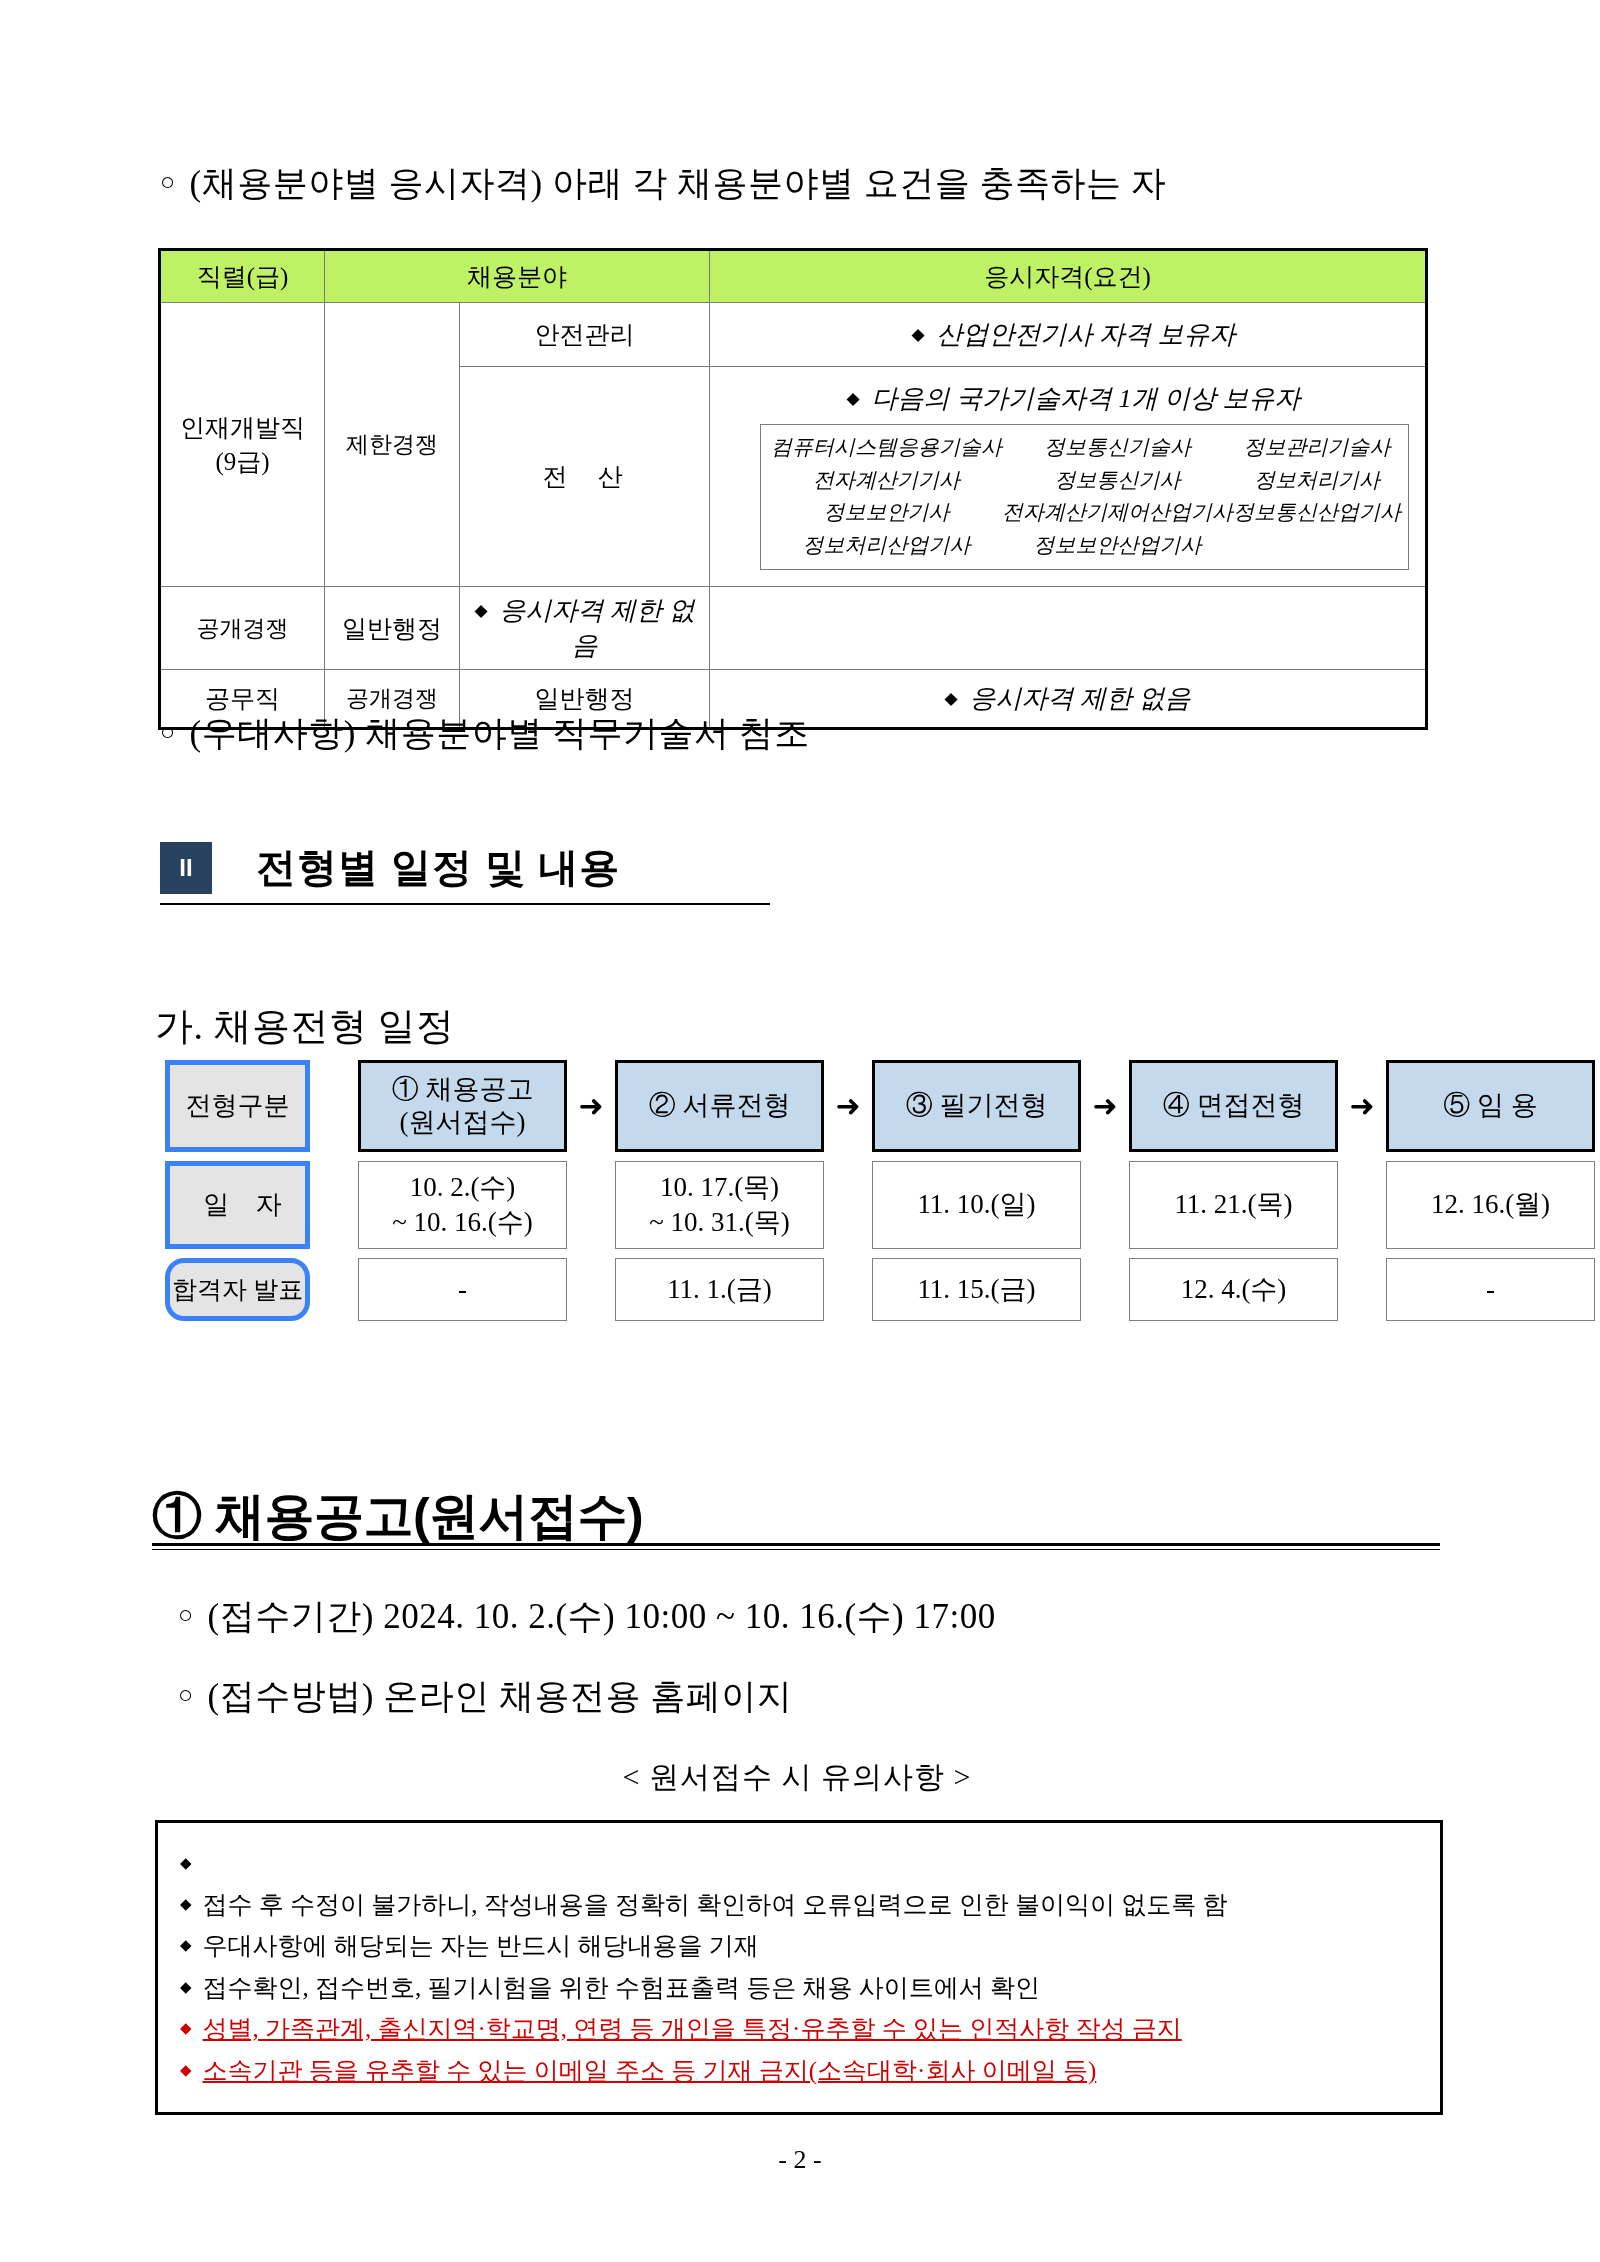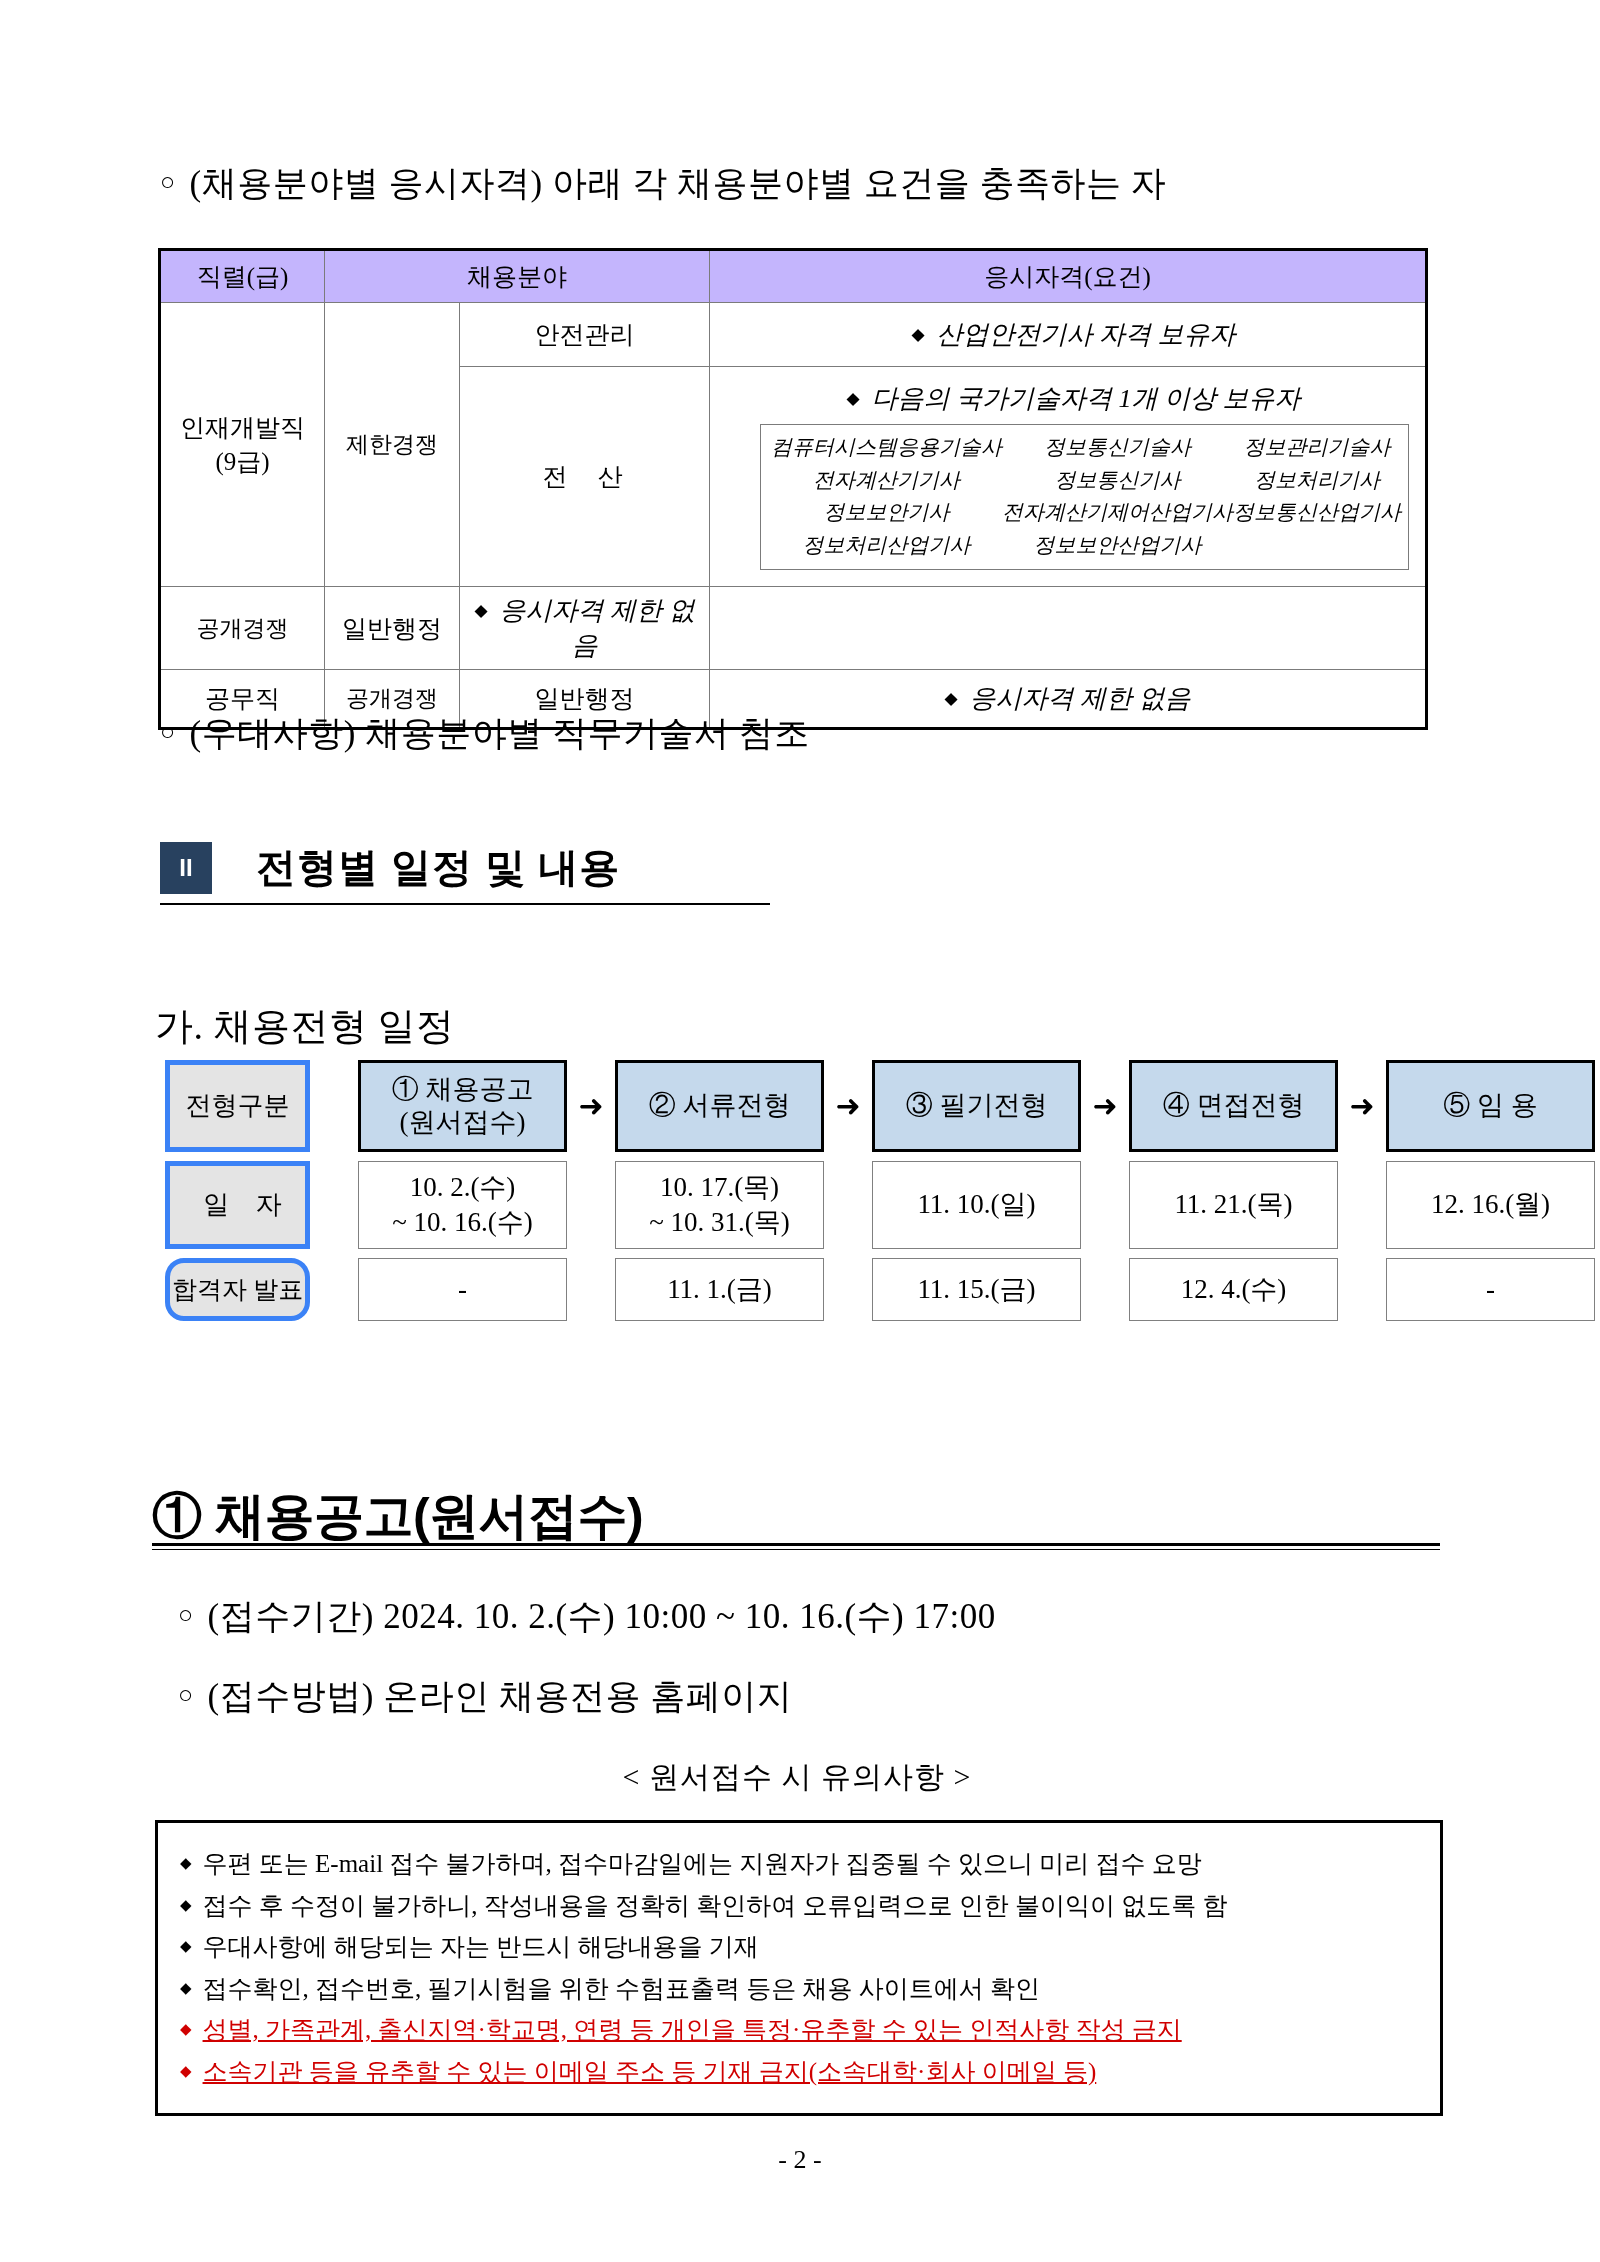"직렬(급)" table.qual thead th { background: #c4b5fd -> #bef264 }
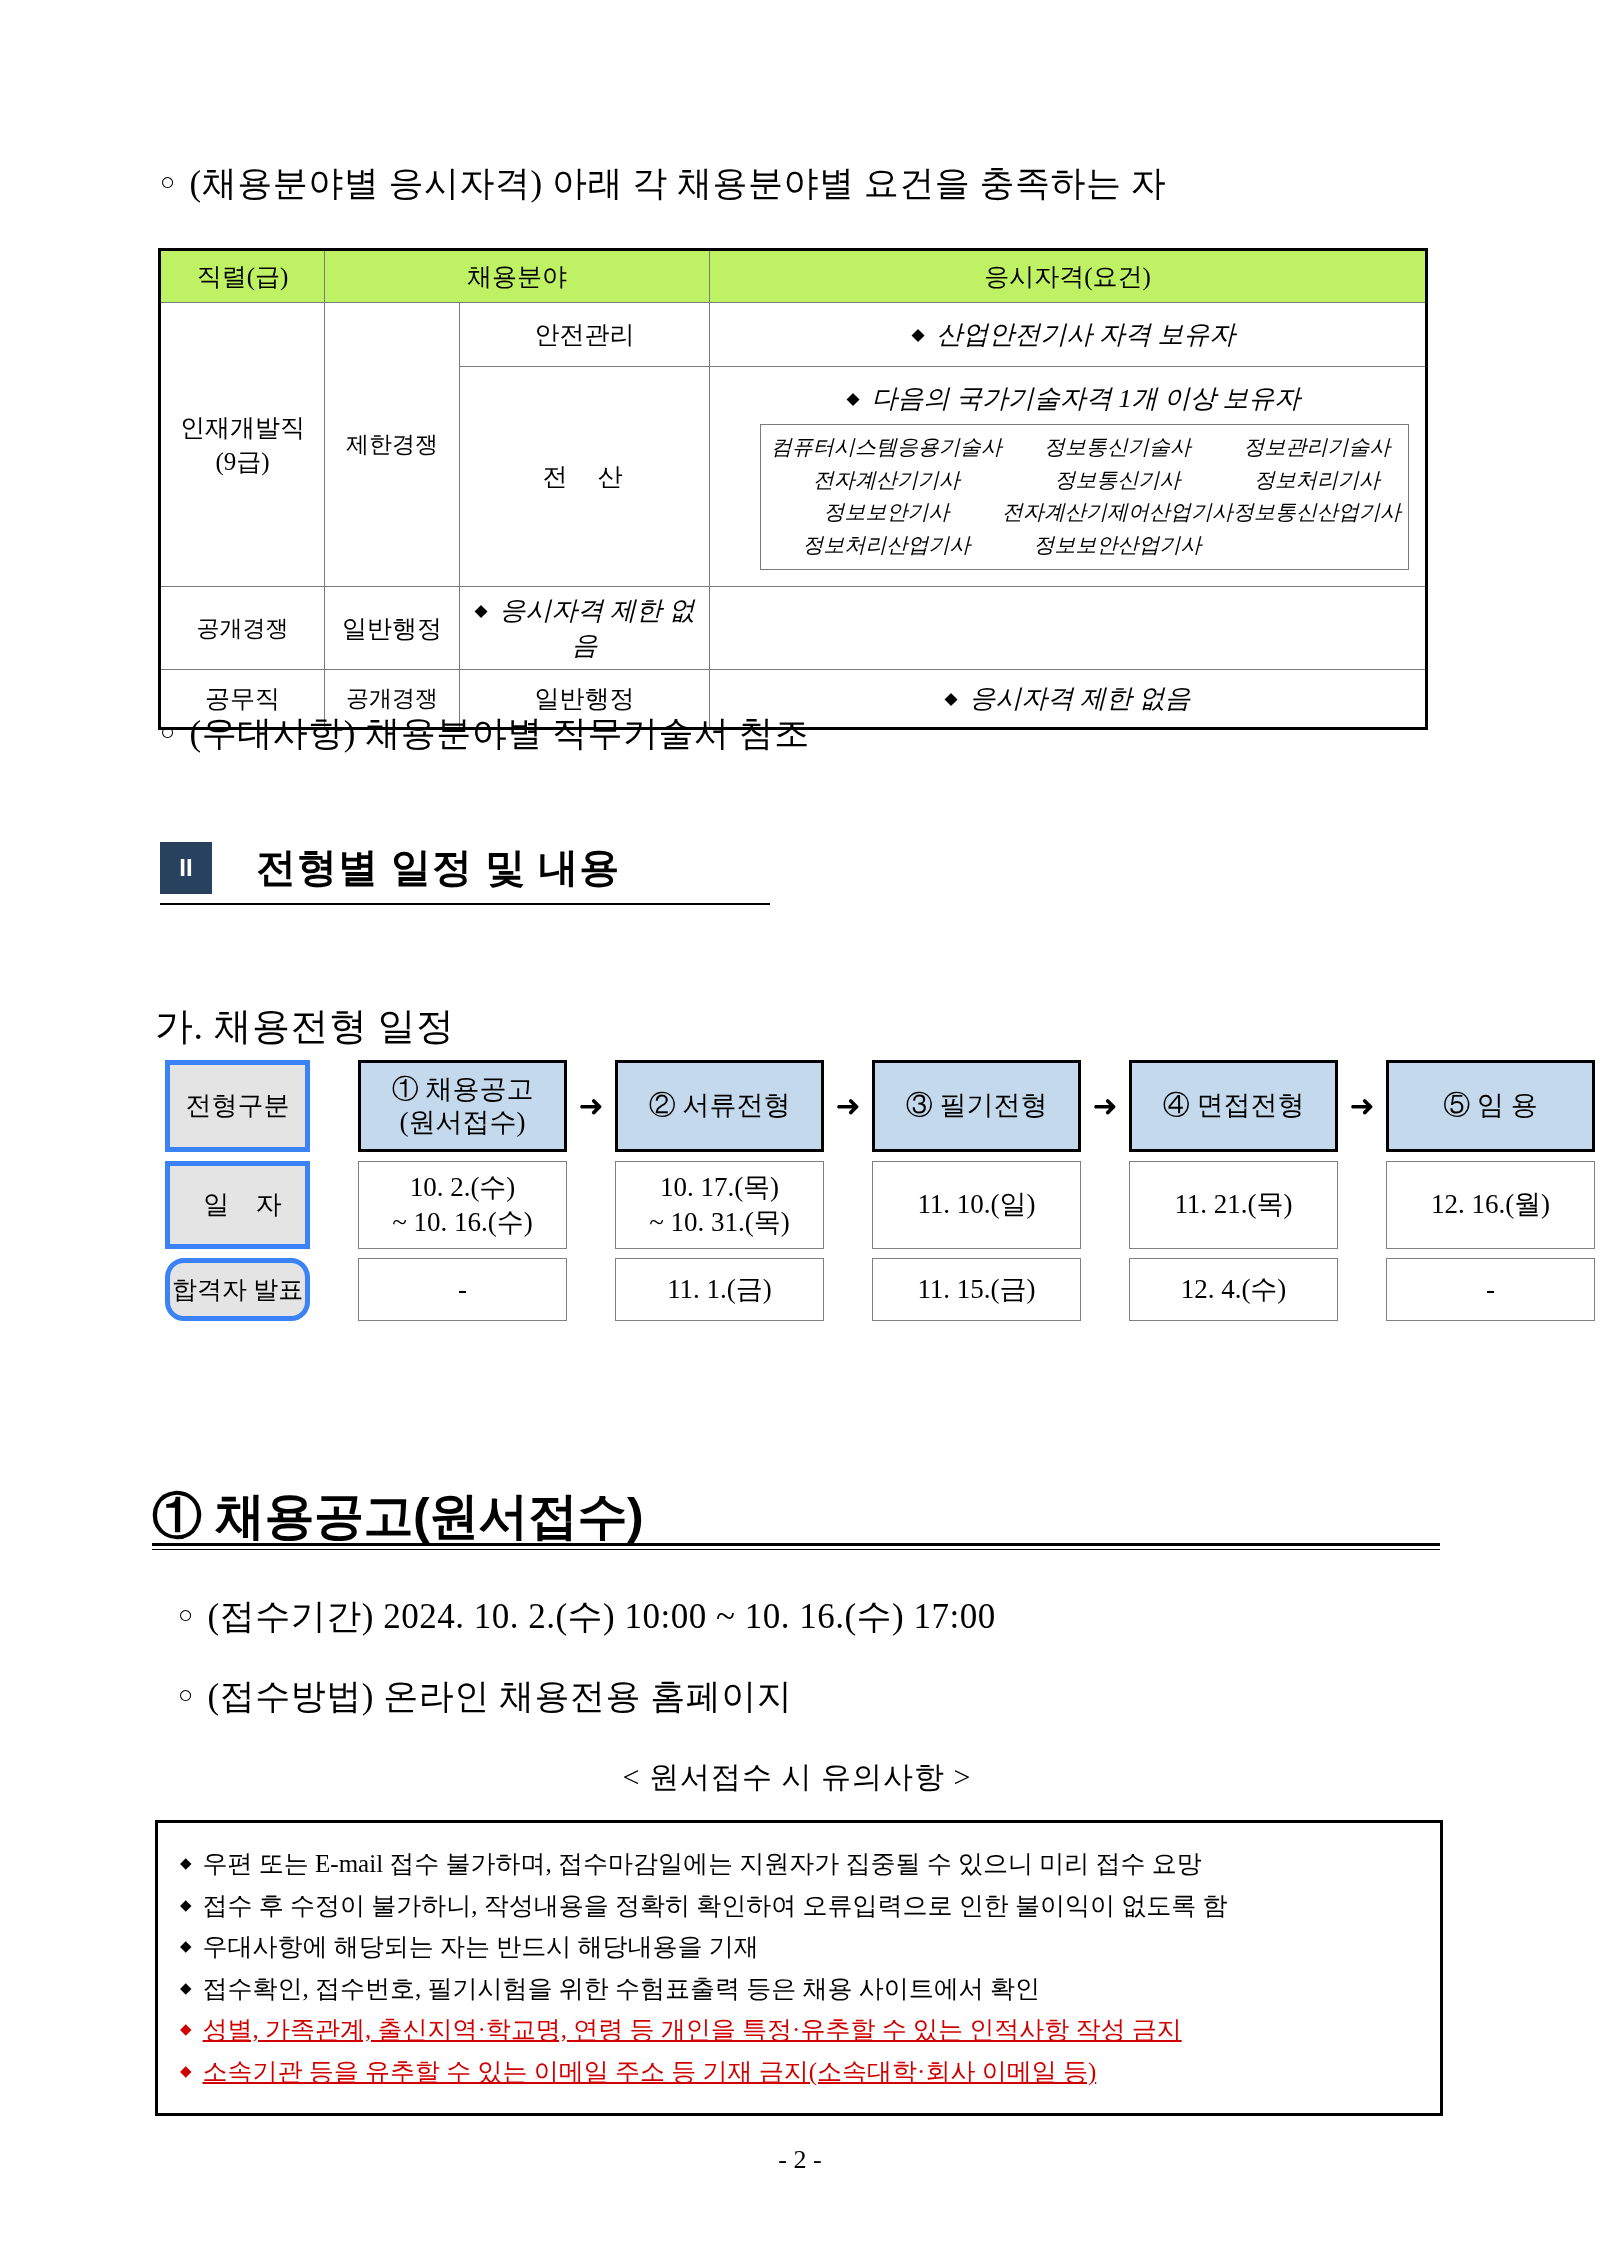"우편 또는 E-mail 접수 불가하며," span.txt { html: <span>우편 또는 E-mail 접수 불가하며, 접수마감일에는 지원자가 집중될 수 있으니 미리 접수 요망</span> -> none }
